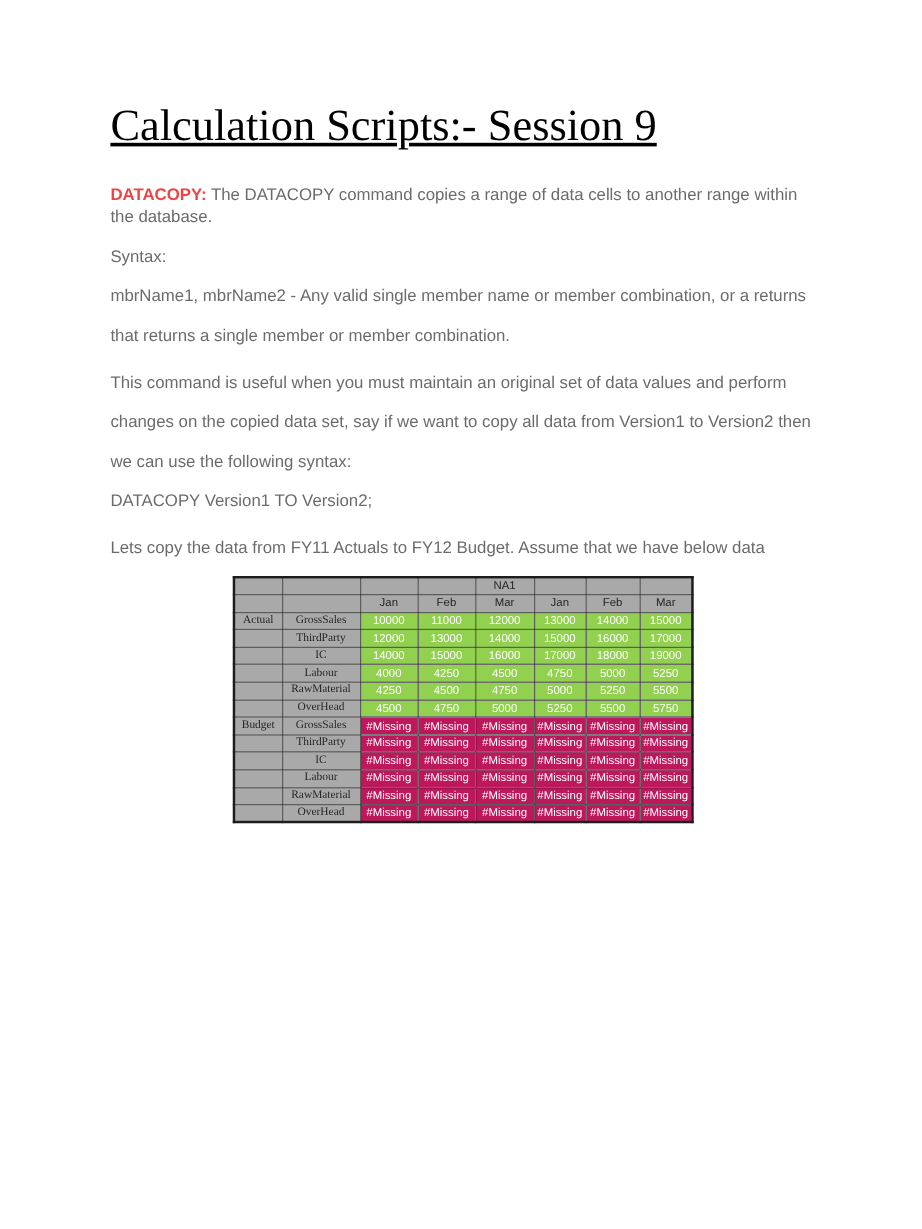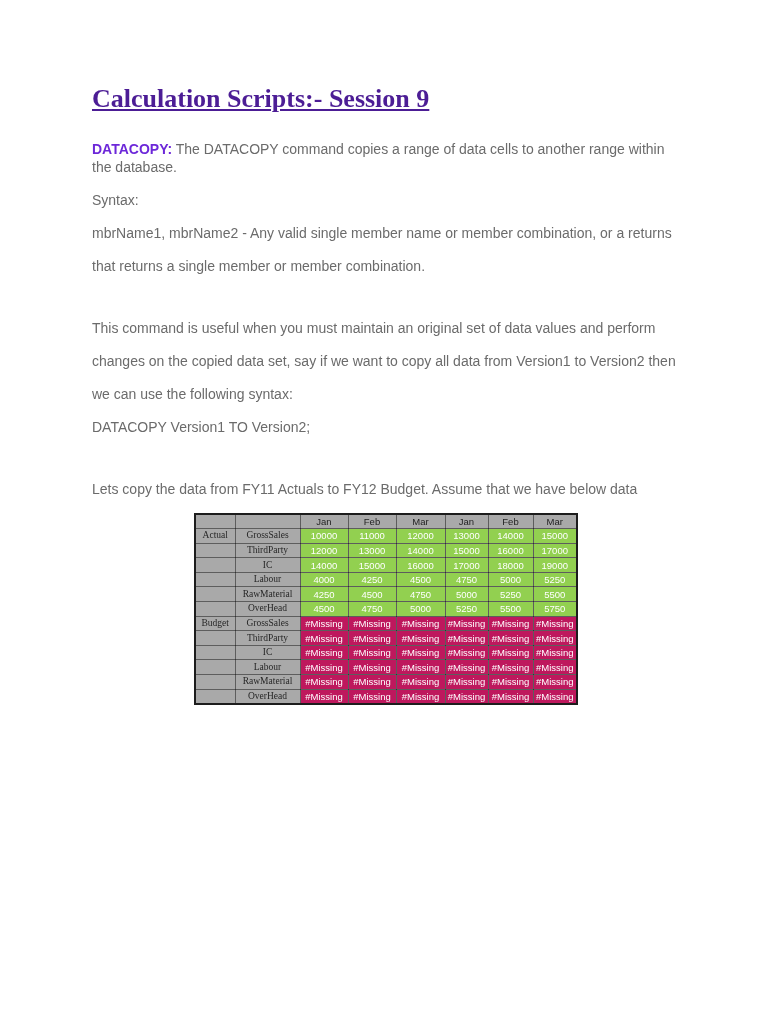"Calculation Scripts:- Session 9" .doc-title { color: #4c1d95 -> #000000; font-size: 26px -> 37px; font-weight: bold -> normal }
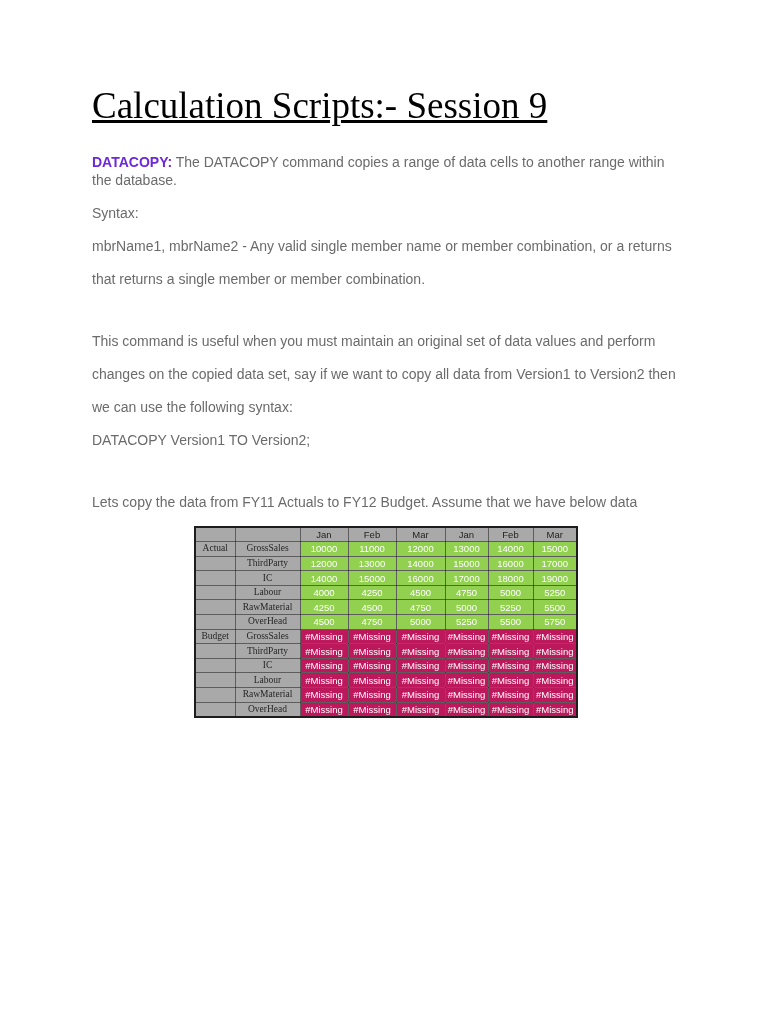"DATACOPY:" .para b { color: #6d28d9 -> #ef4444 }
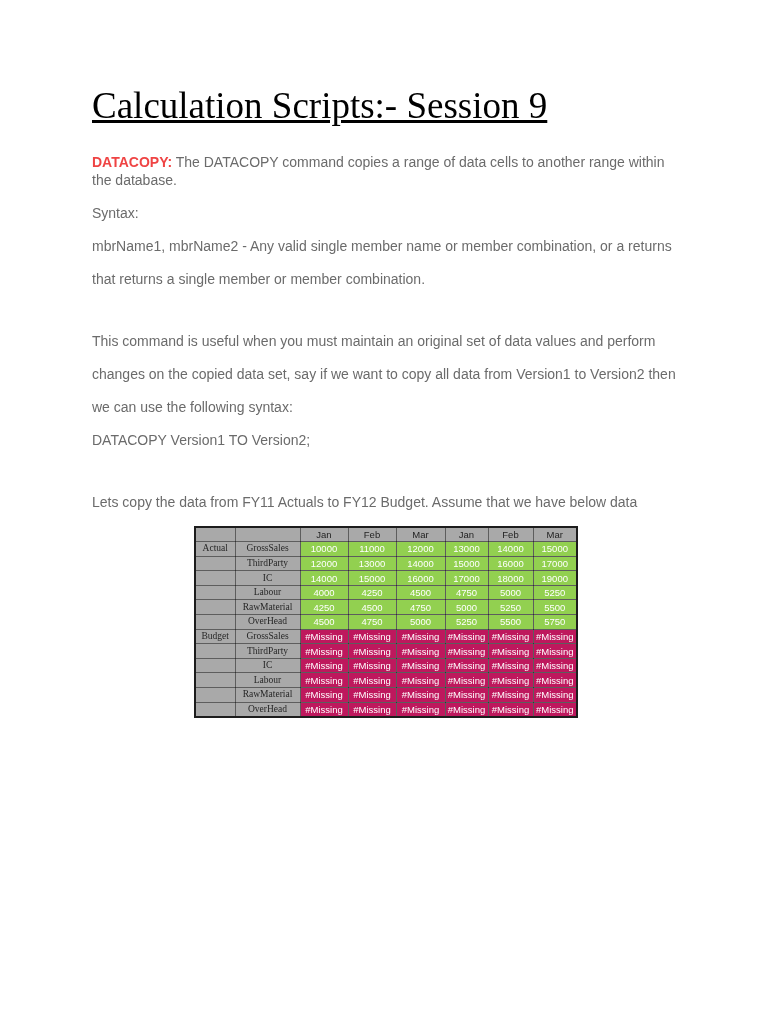"This command is useful when" .para.gap { margin-top: 44px -> 21px }
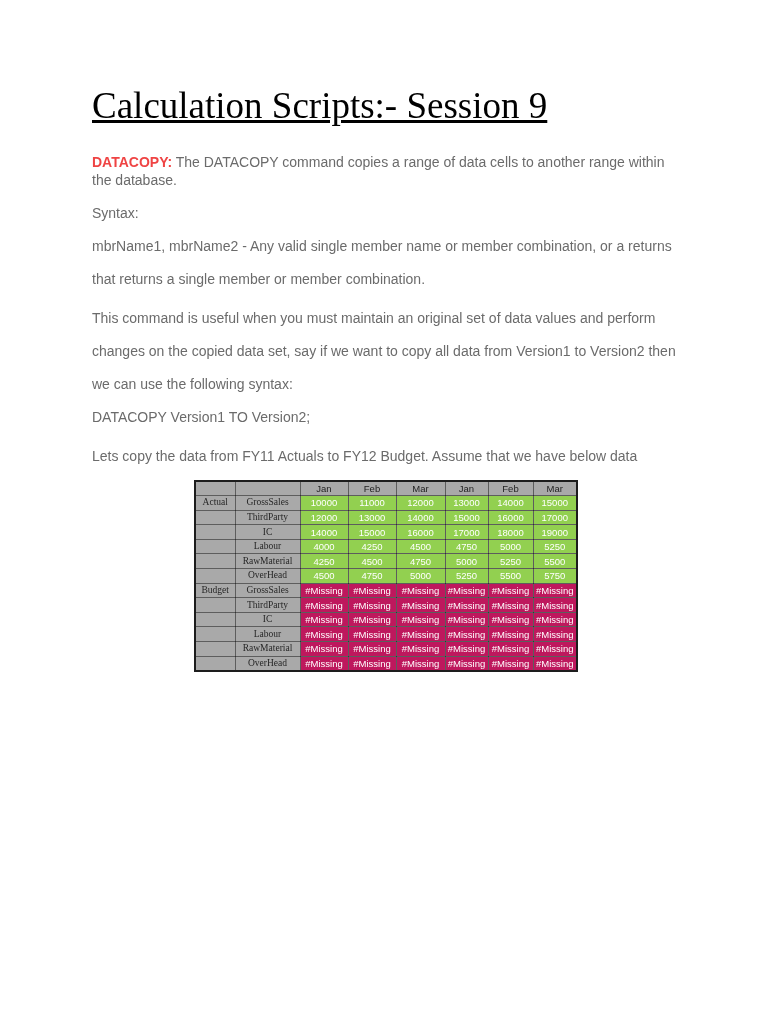"NA1" tr { html: none -> <tr> <td></td> <td></td> <td></td> <td></td> <td>NA1</td> <td></td> <td></td> <td></td> </tr> }
